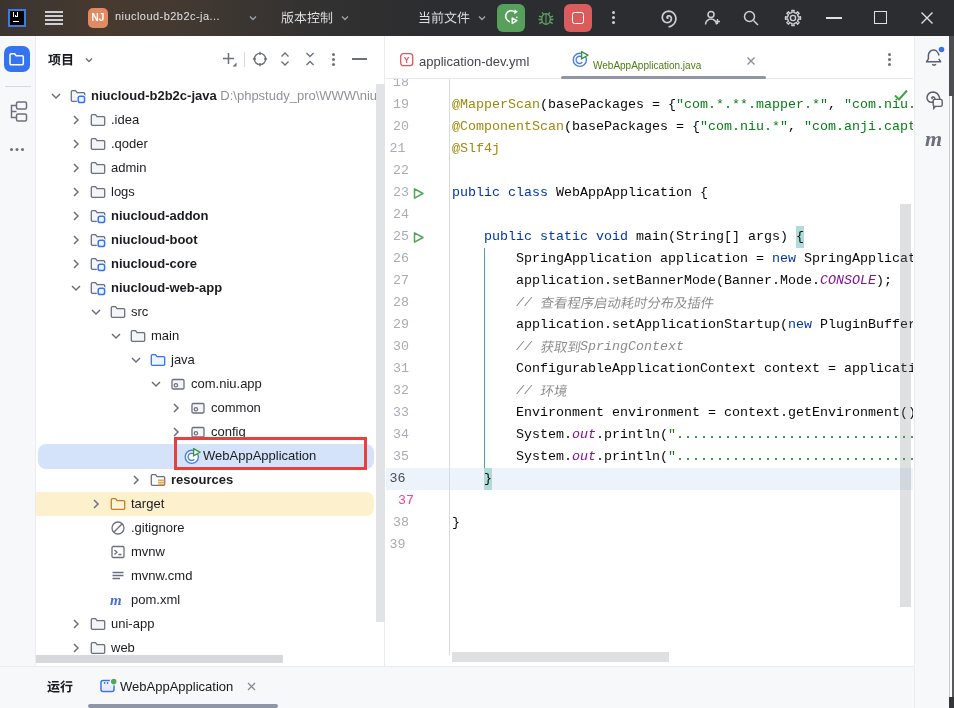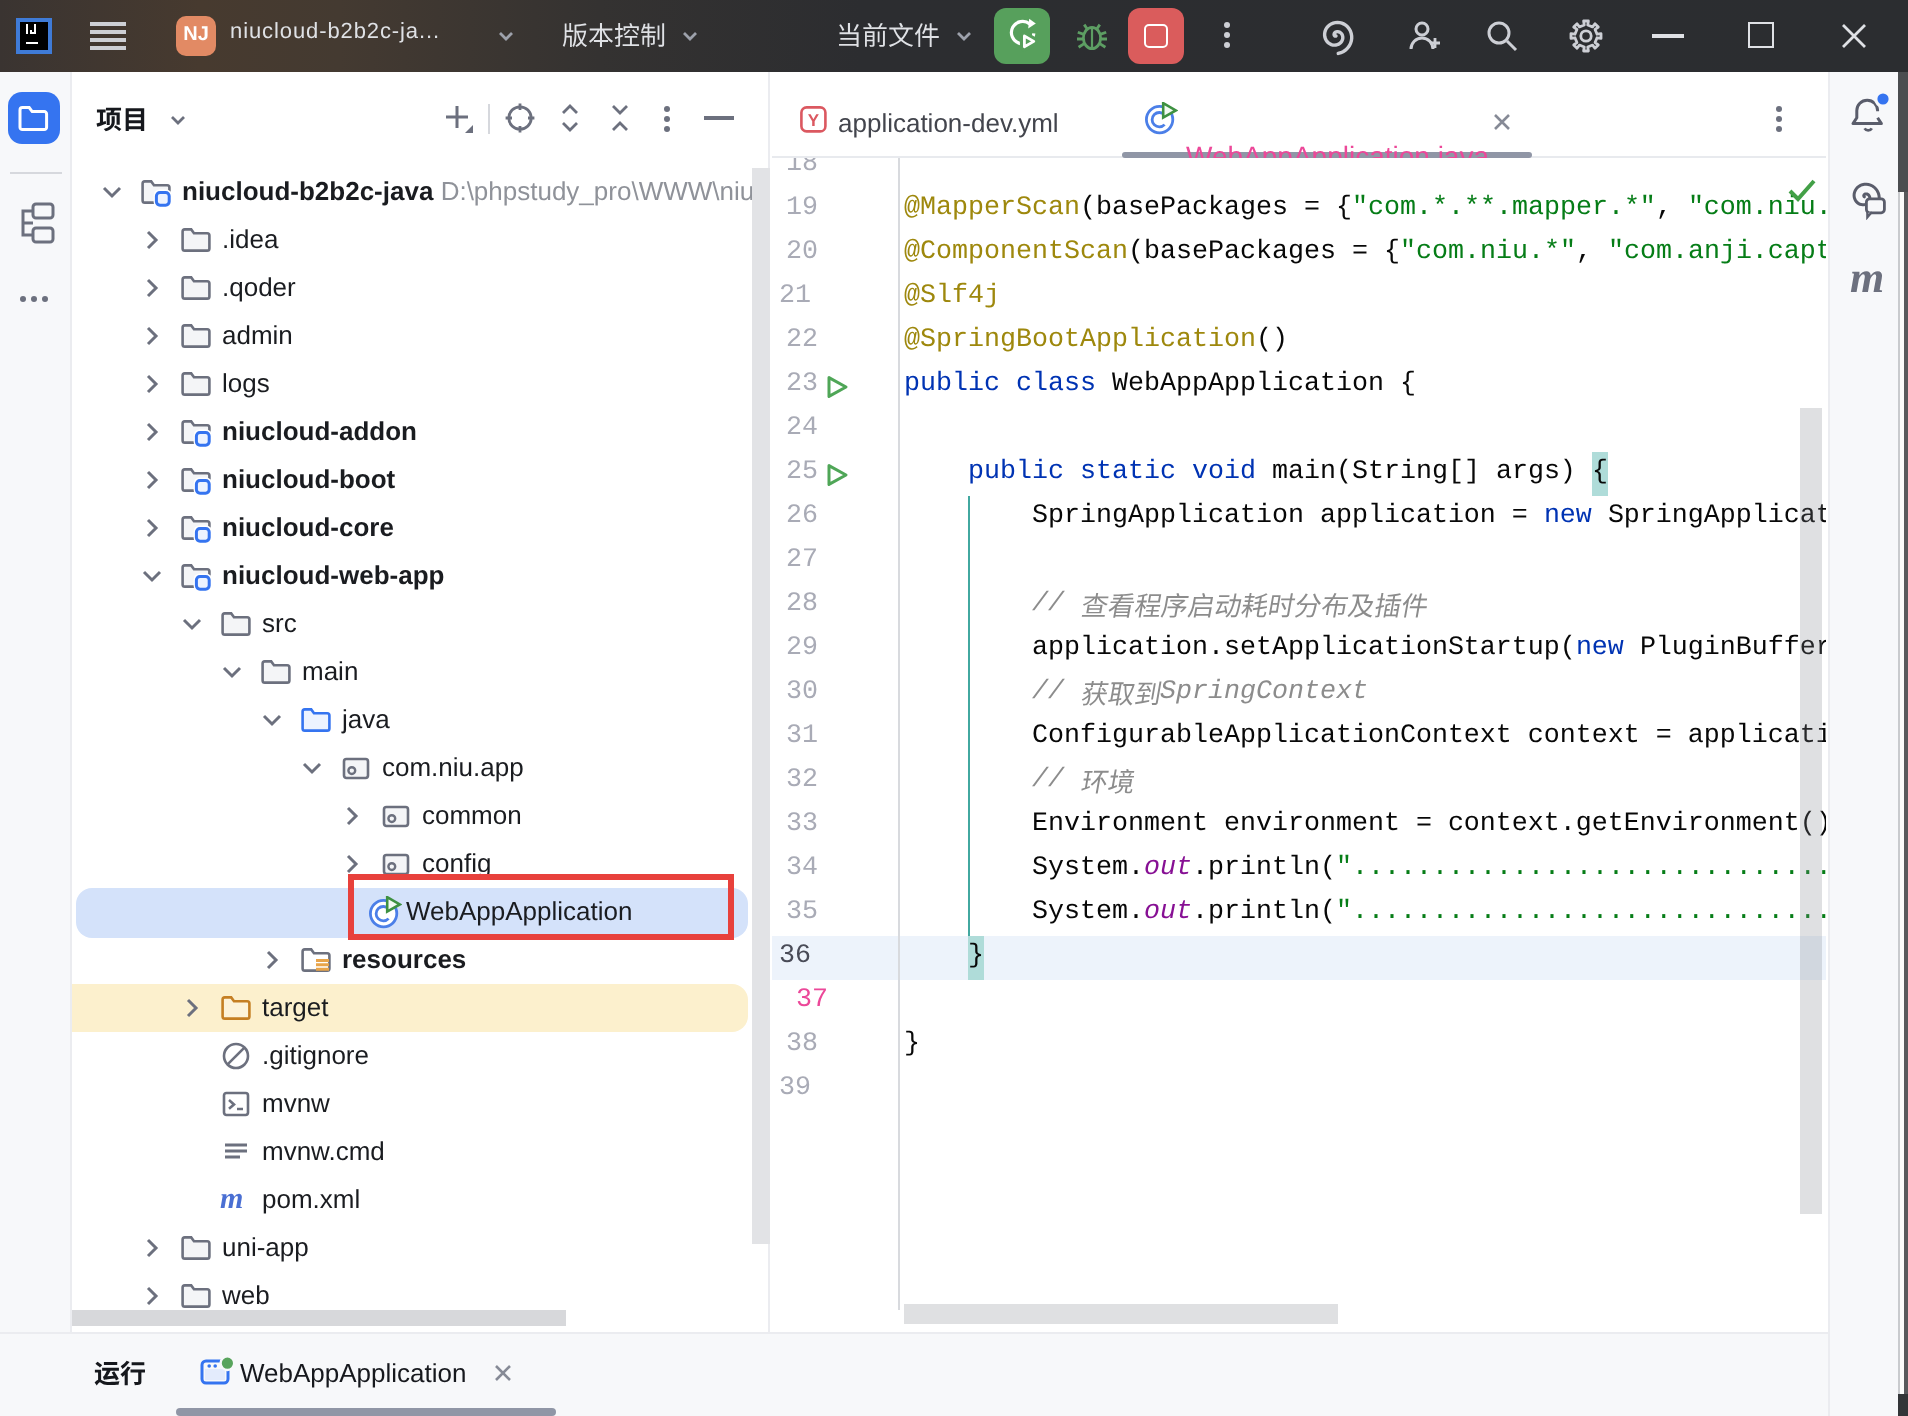"WebAppApplication.java" div.abs { color: #ec4899 -> #4d7c0f; font-size: 14px -> 10px; top: 70px -> 60px }
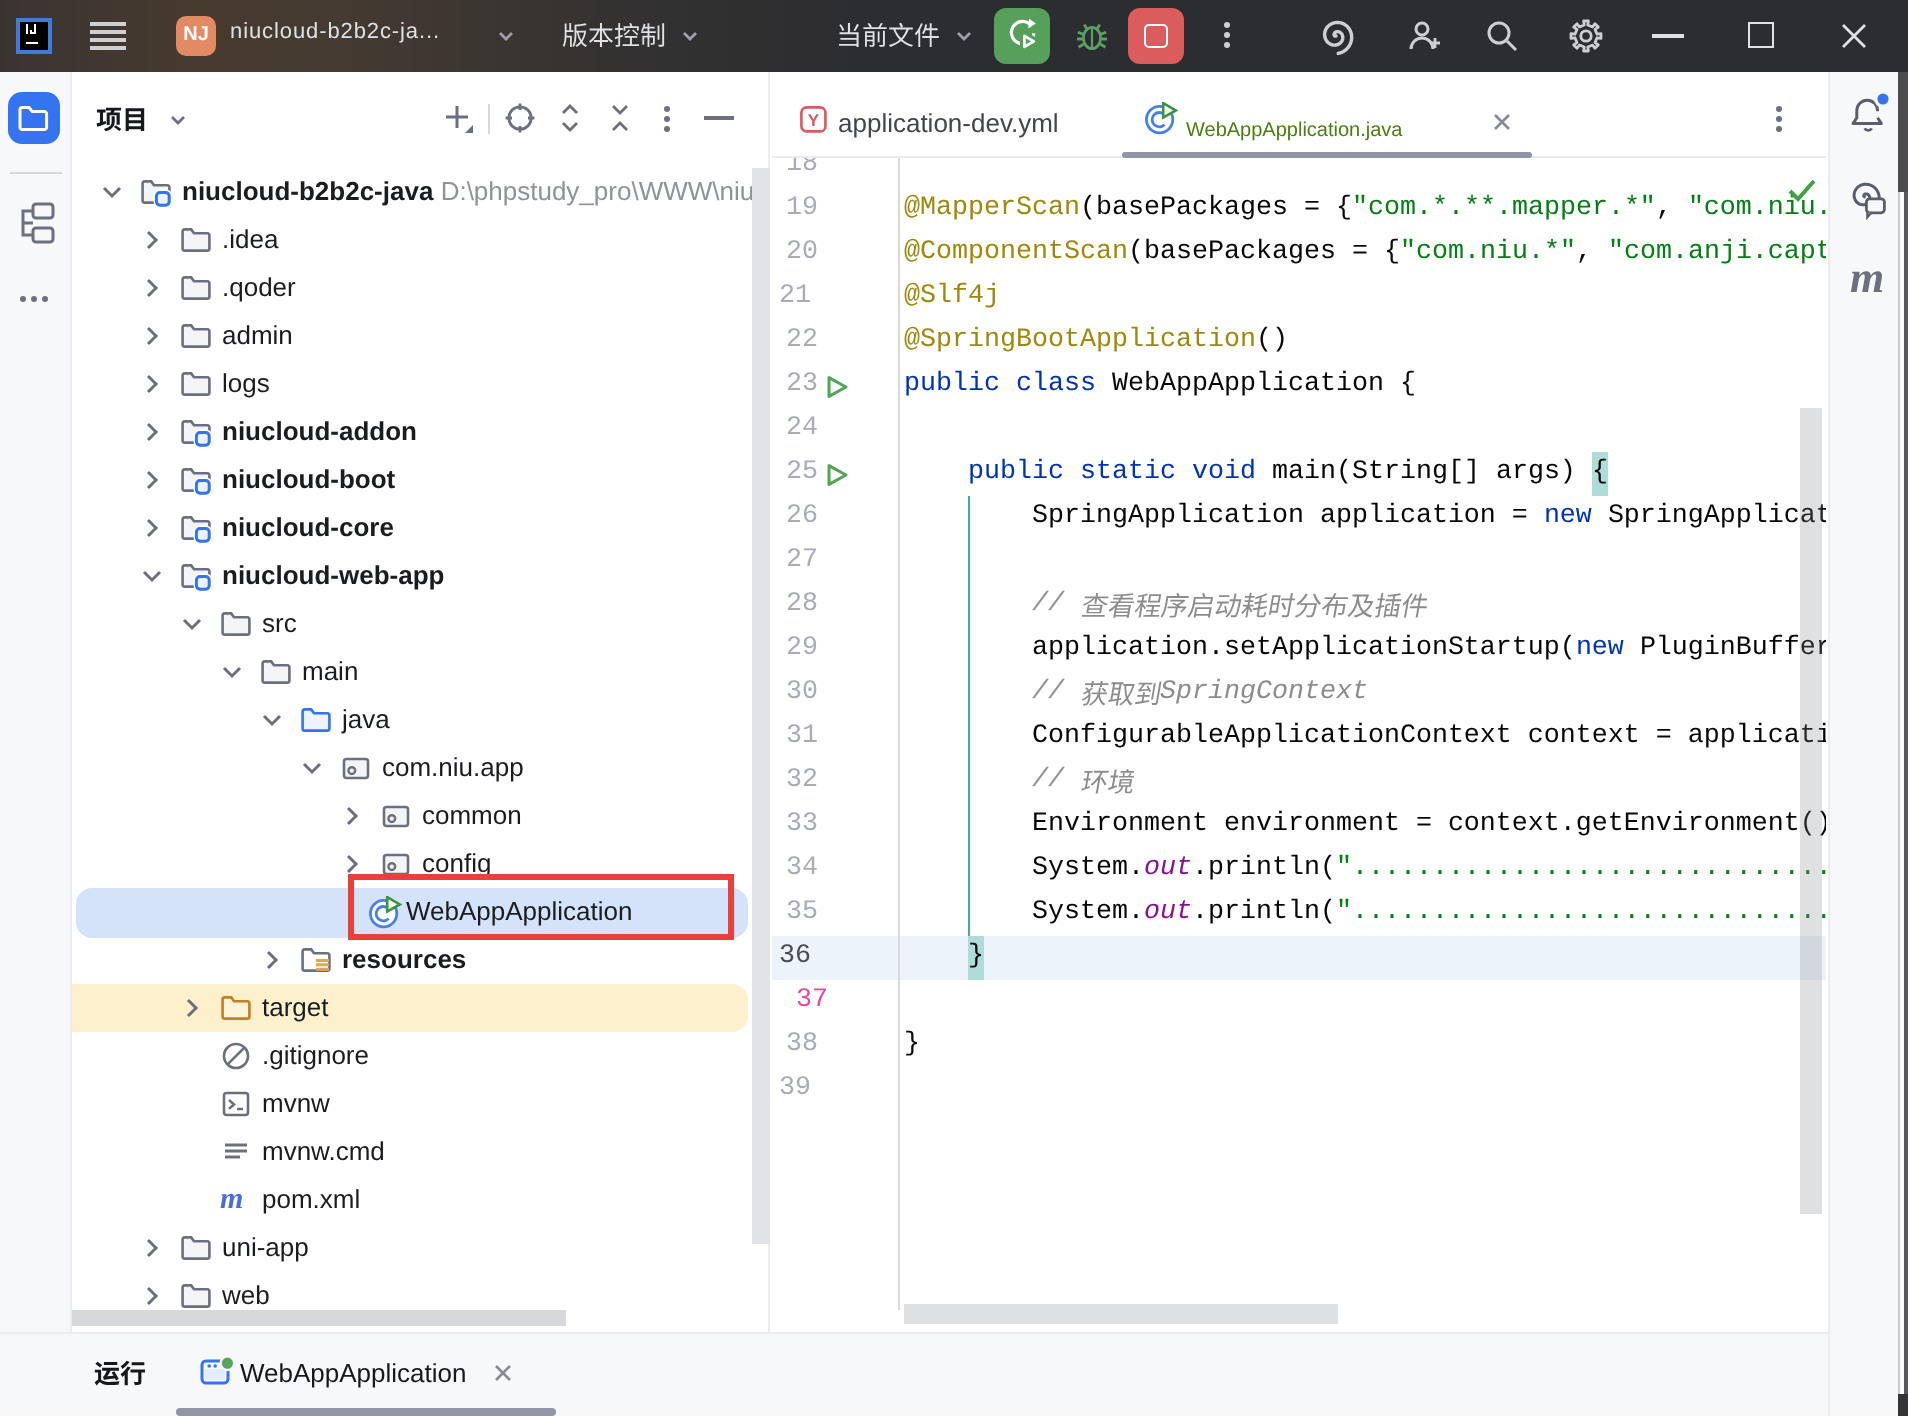"@SpringBootApplication()" div.abs { html: <div><span>@SpringBootApplication</span><span>()</span></div> -> none }
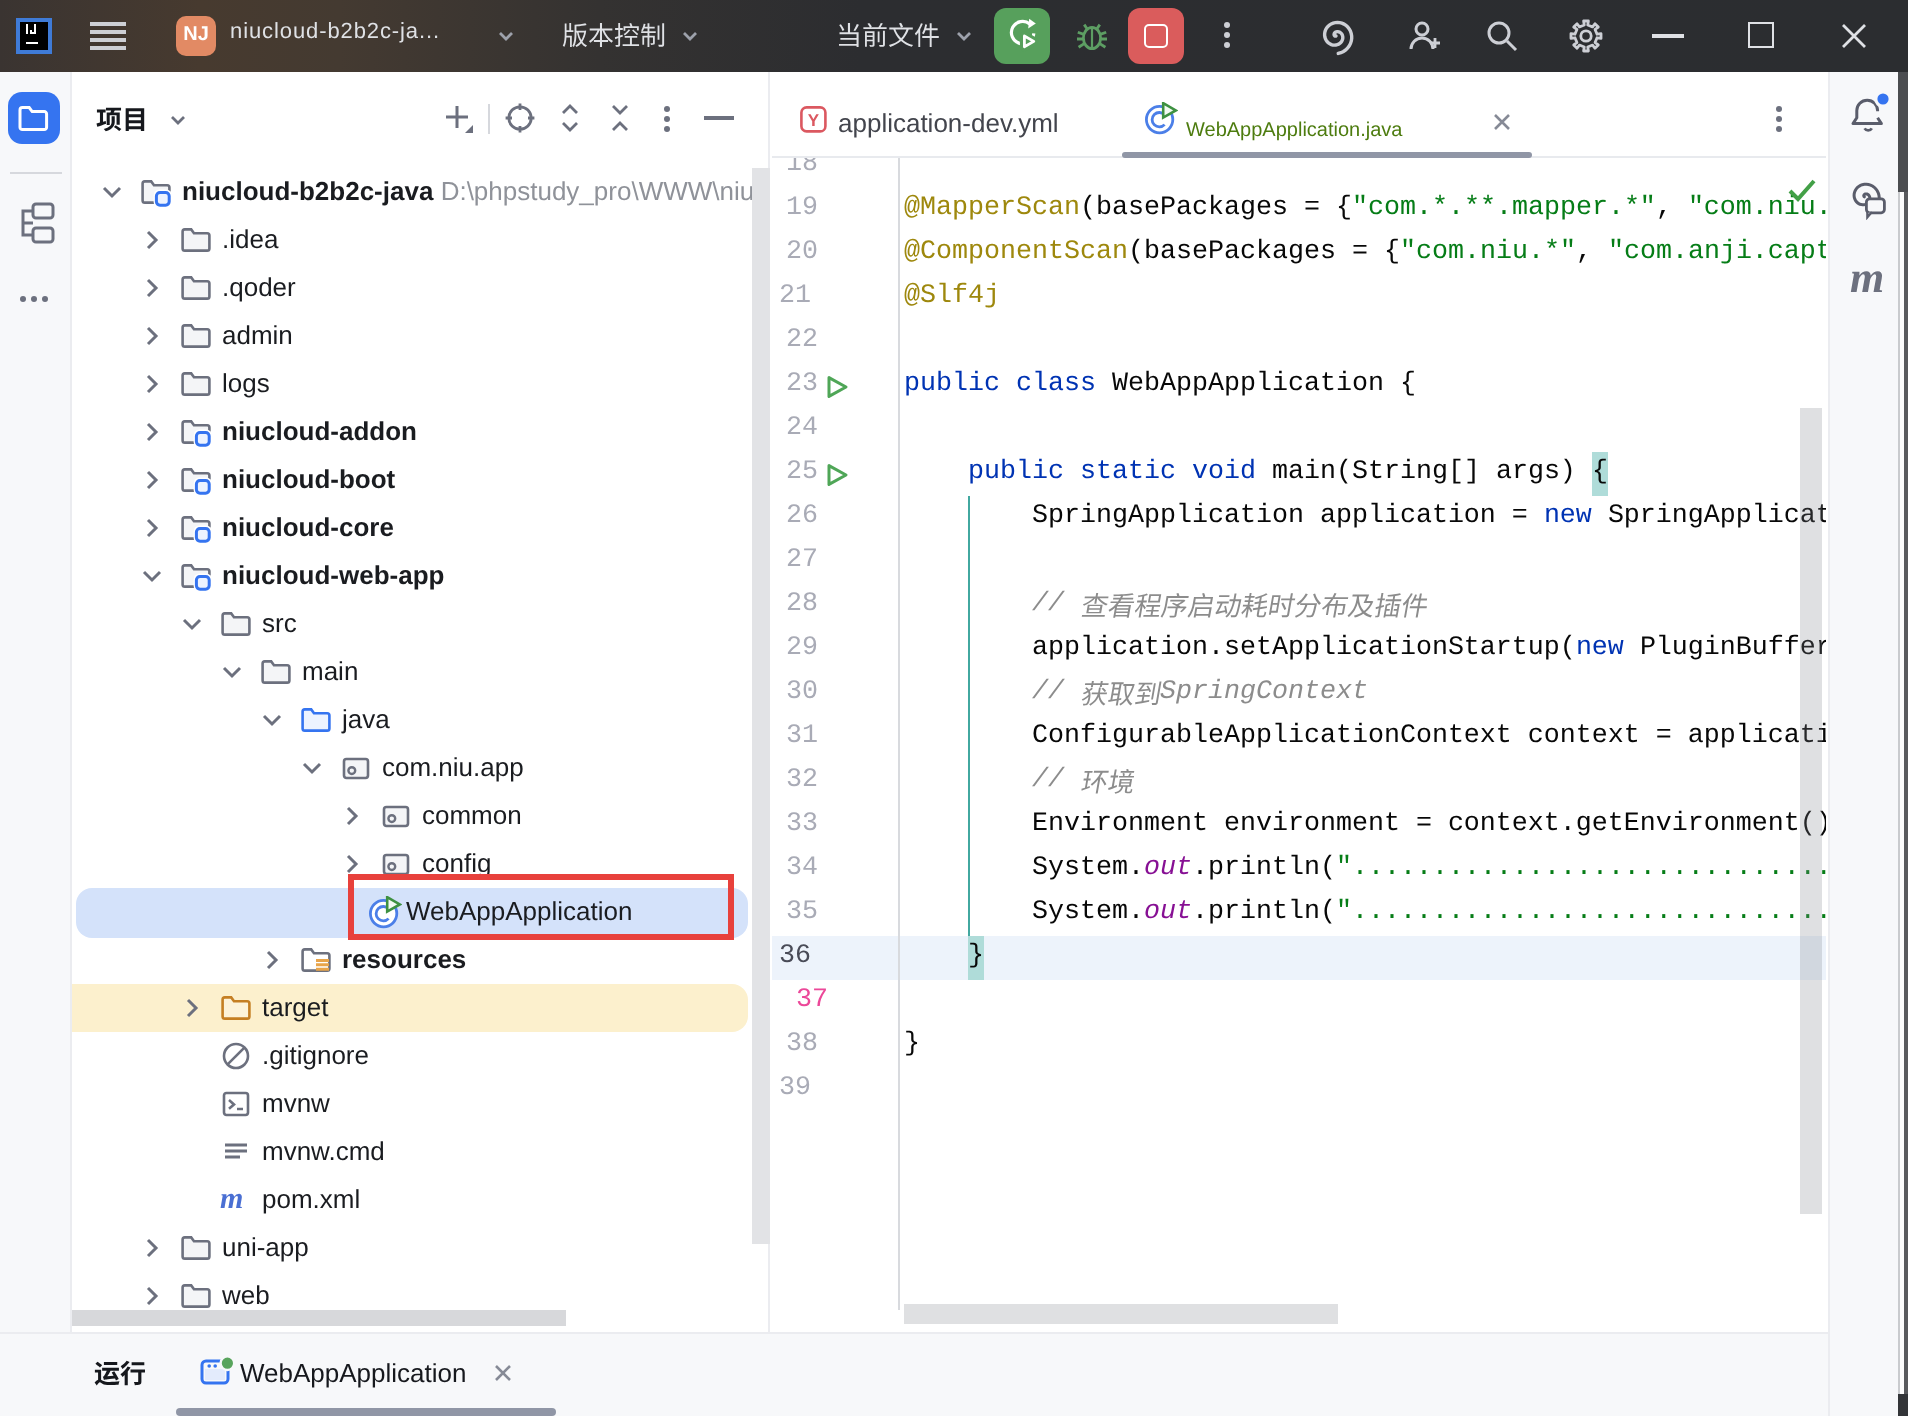"application.setBannerMode(Banner.Mode.CO" div.abs { html: none -> <div><span> application.setBannerMode(Banner.Mode.</span><span>CONSOLE</span><span>);</span></div> }
